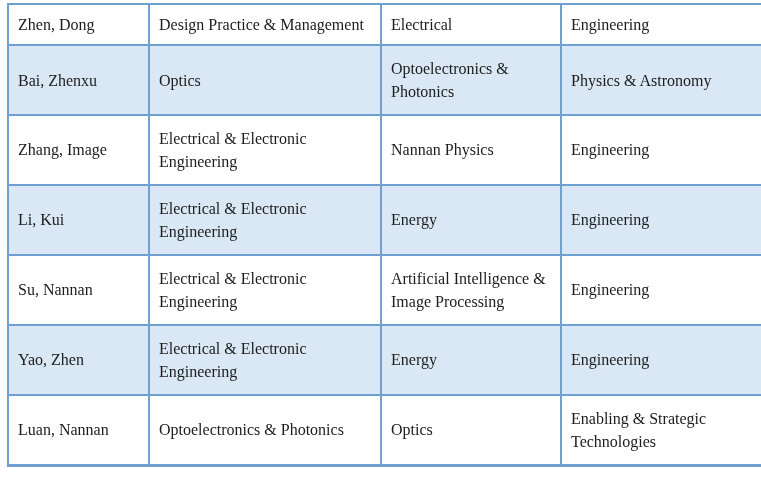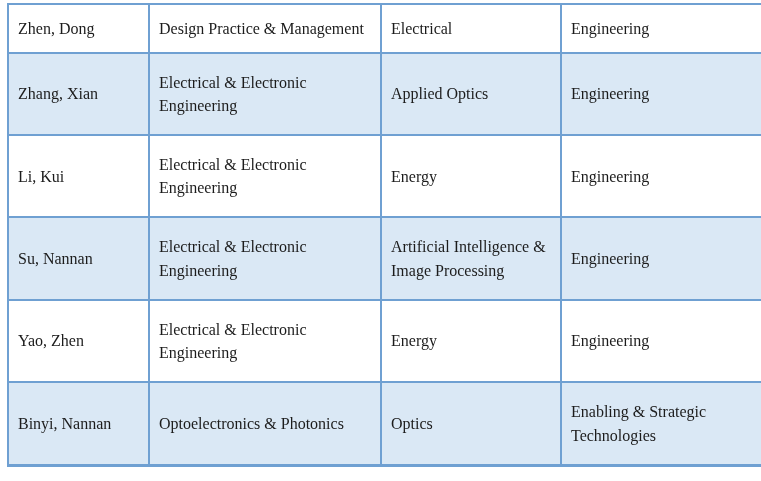"Bai, Zhenxu" tr { html: none -> <tr> <td>Bai, Zhenxu</td> <td>Optics</td> <td>Optoelectronics &amp; Photonics</td> <td>Physics &amp; Astronomy</td> </tr> }
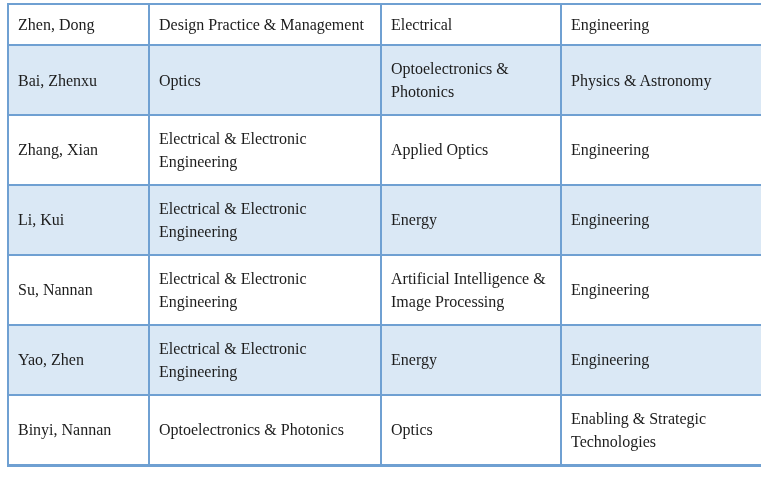"Zhang, Xian" td { text: Xian -> Image }
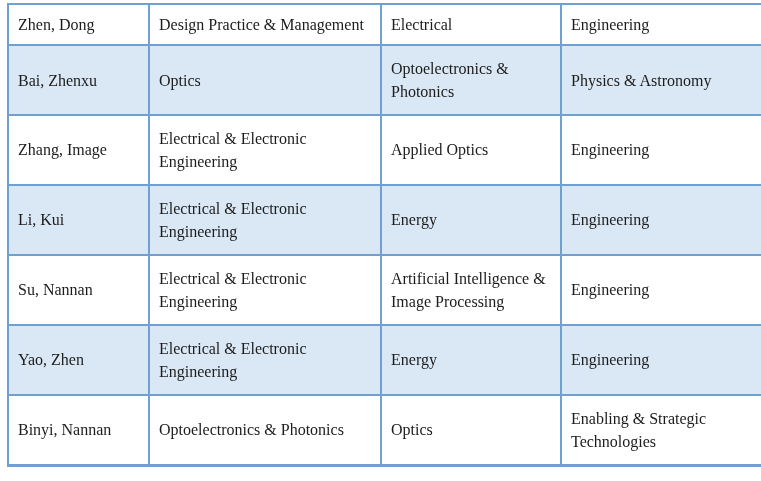"Applied Optics" td { text: Applied Optics -> Nannan Physics }
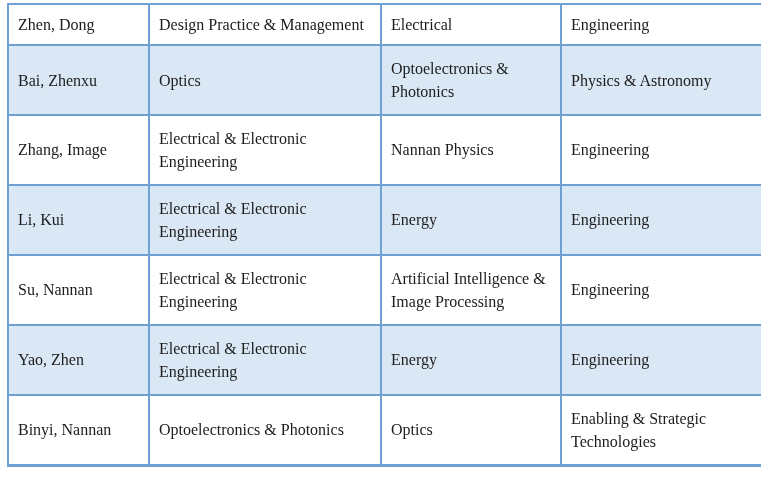"Binyi, Nannan" td { text: Binyi -> Luan }
